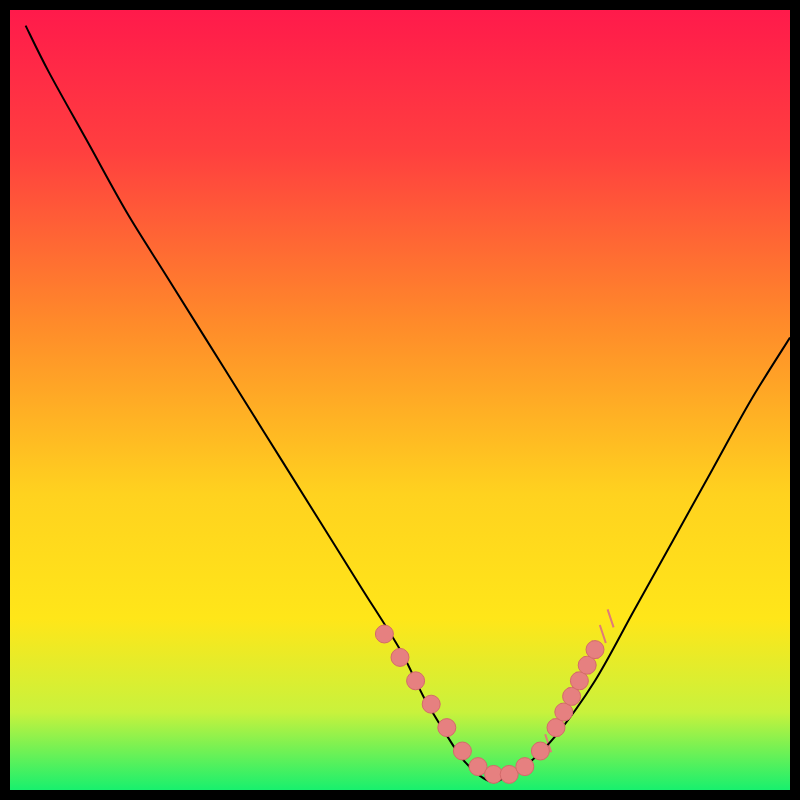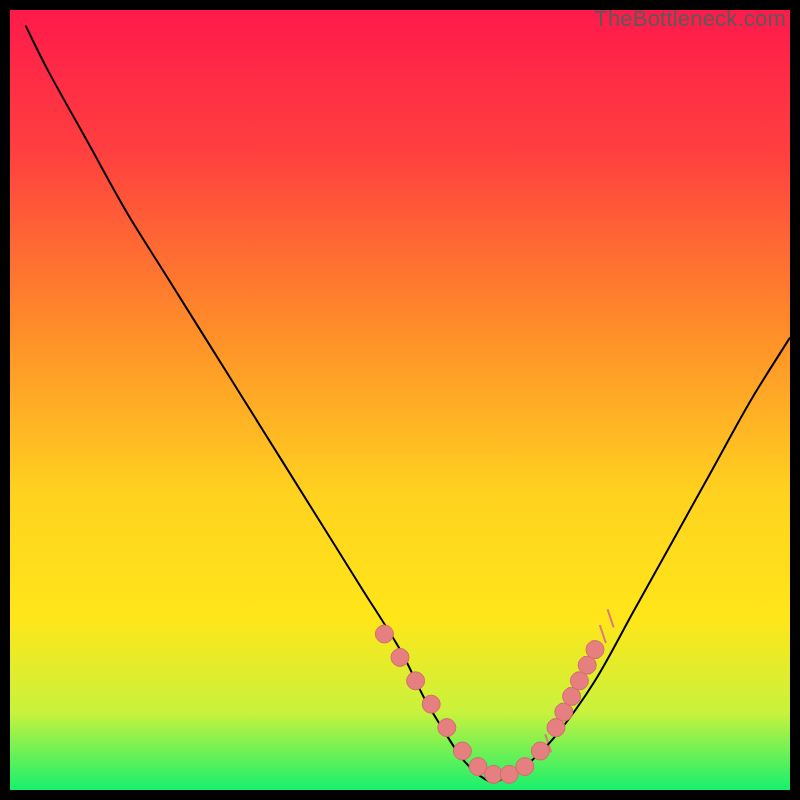"TheBottleneck.com" div.watermark { html: <div>TheBottleneck.com</div> -> none }
